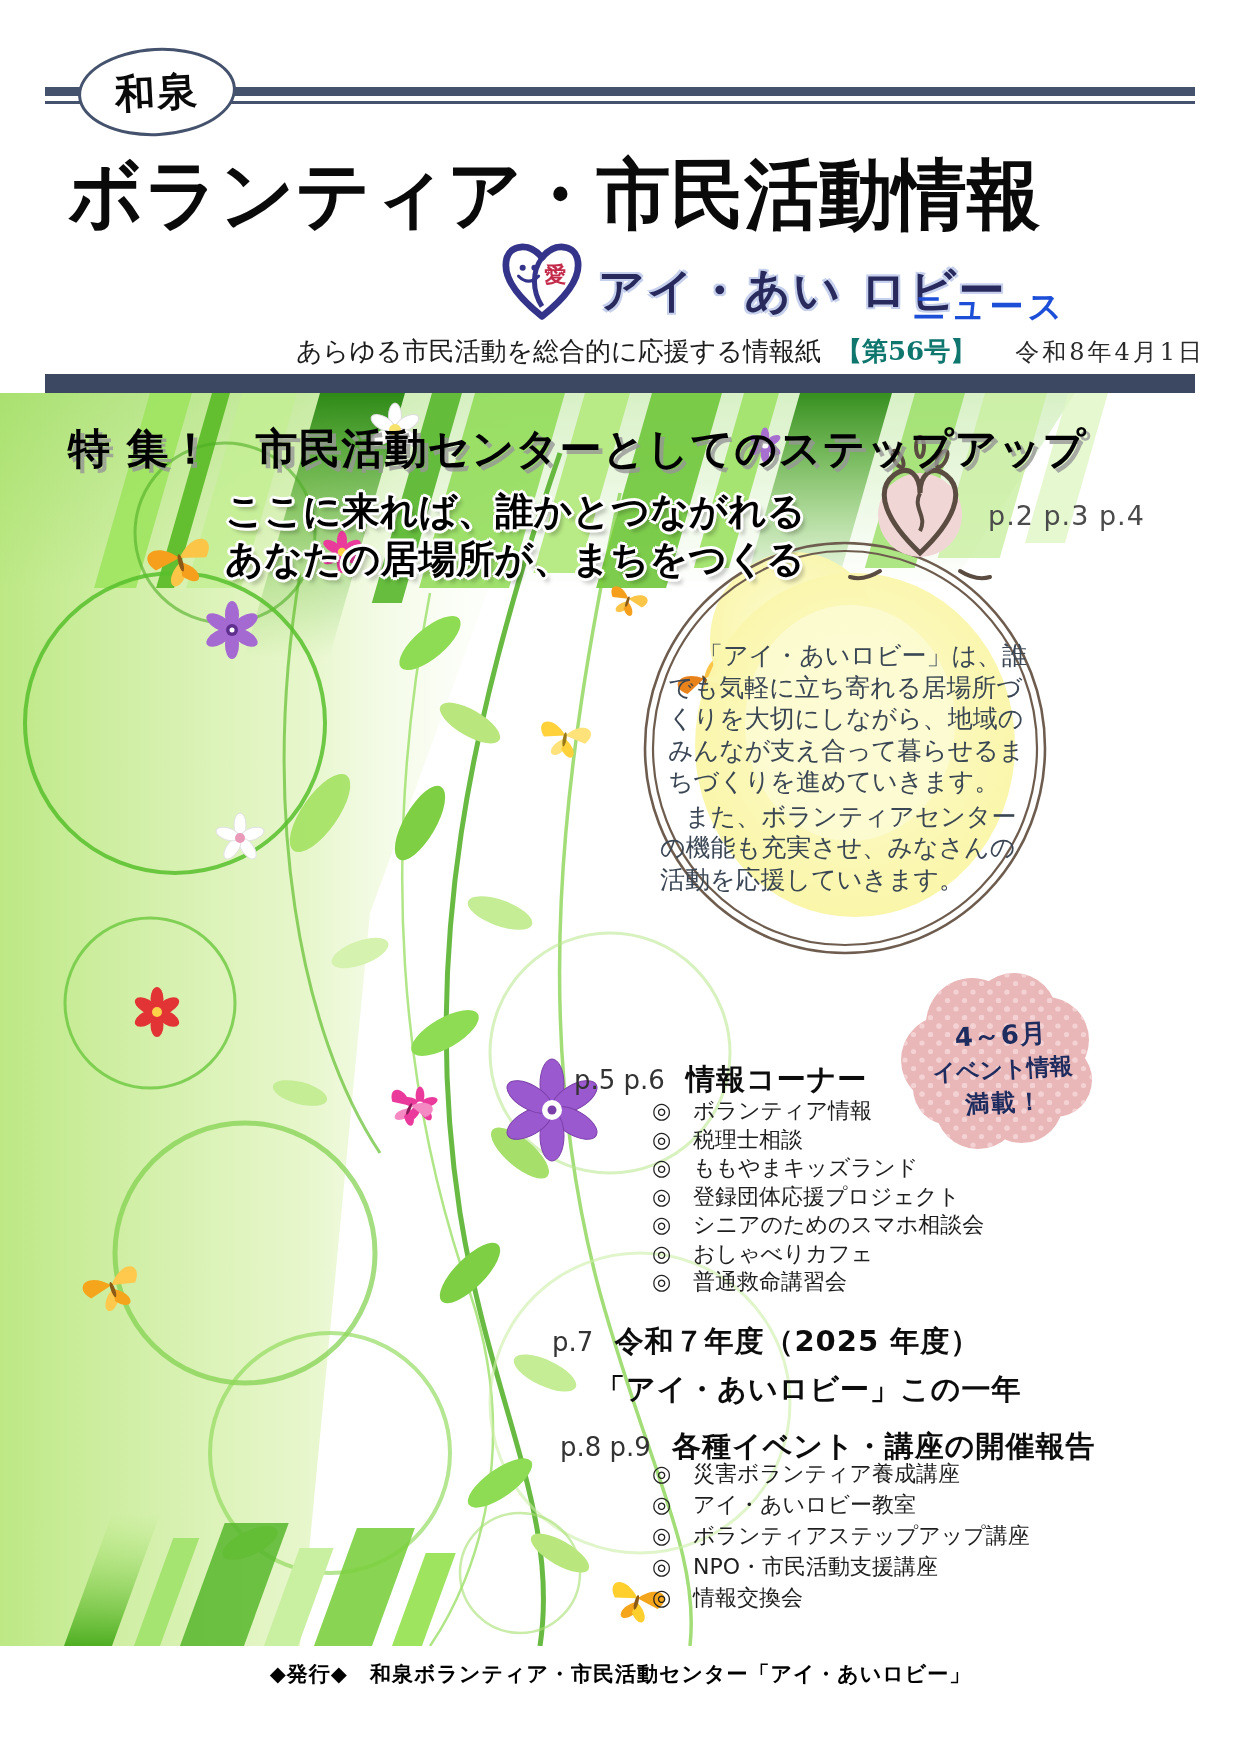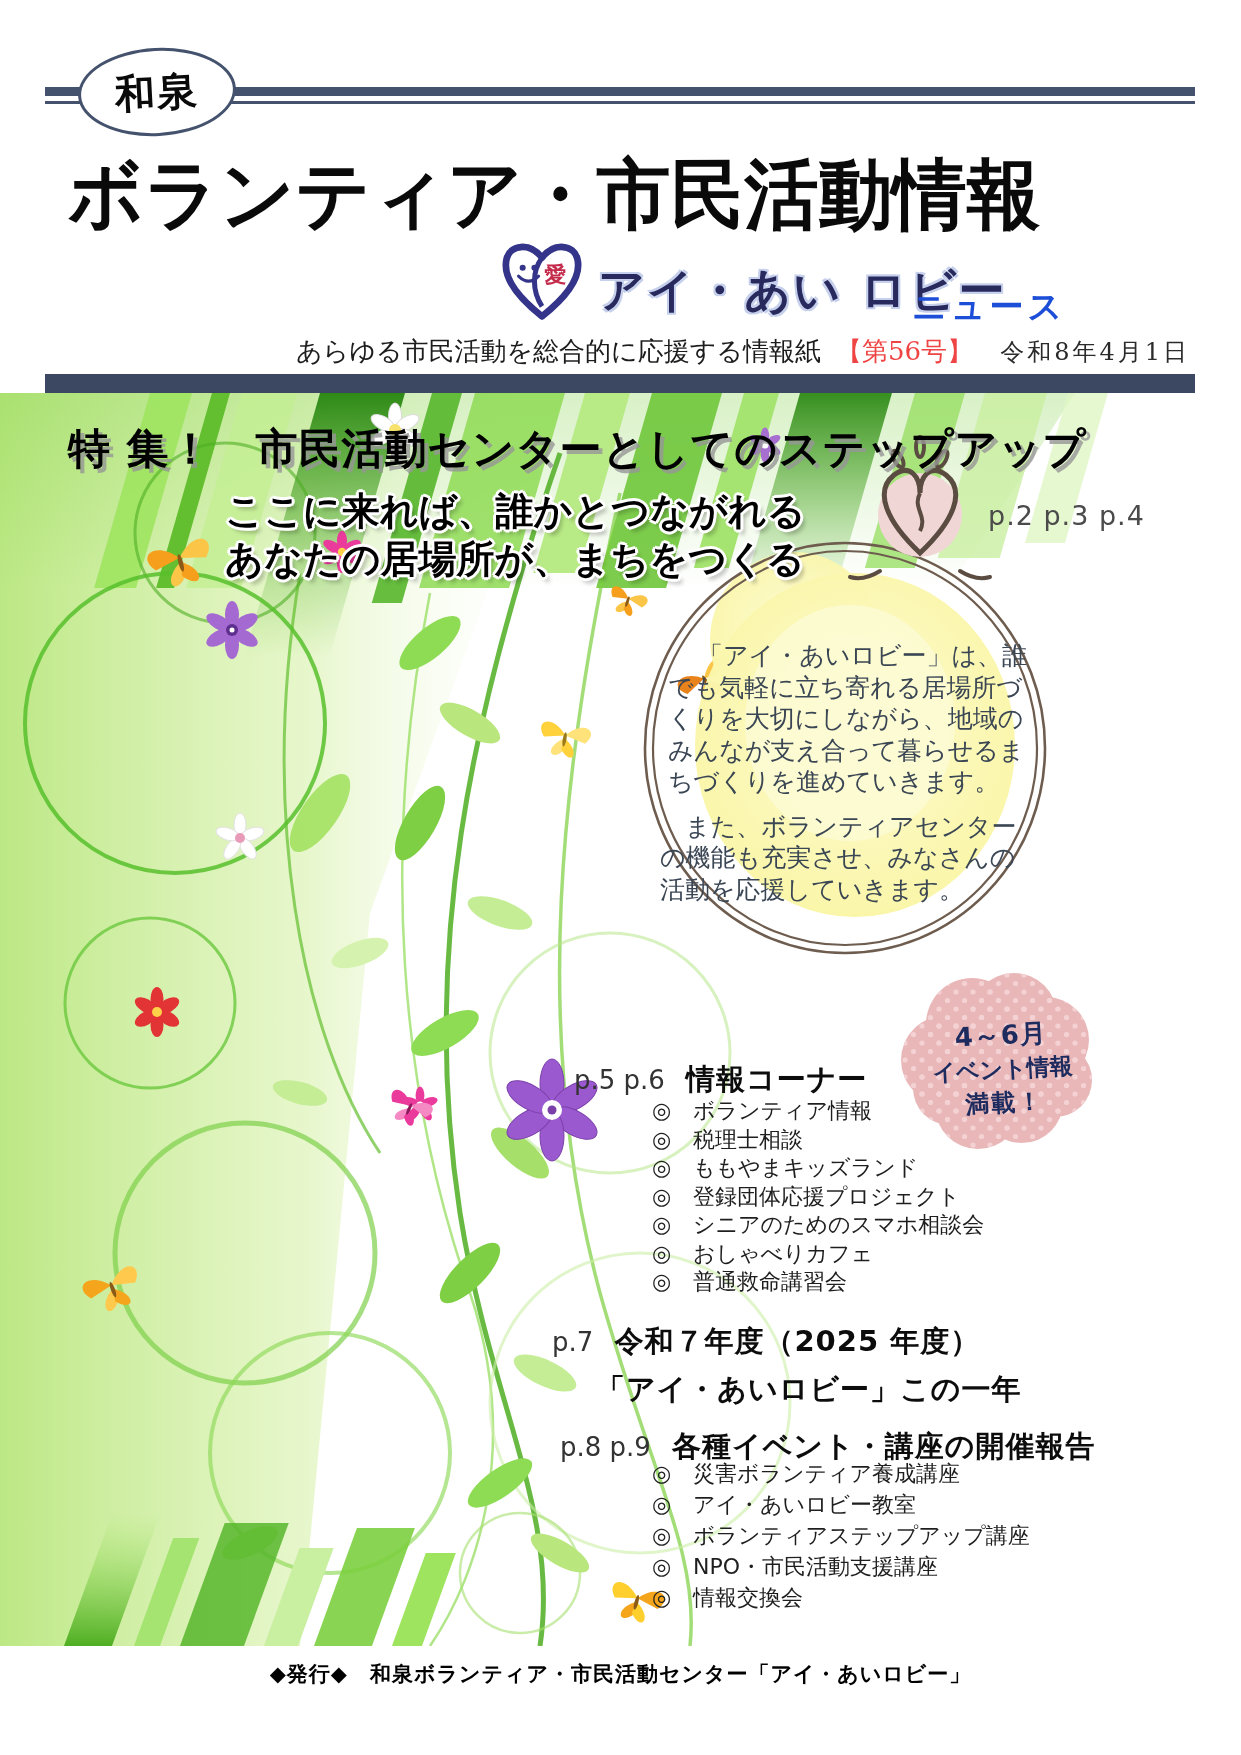"【第56号】" .tagline-row .issue { color: #ef4444 -> #0f766e; font-weight: normal -> bold }
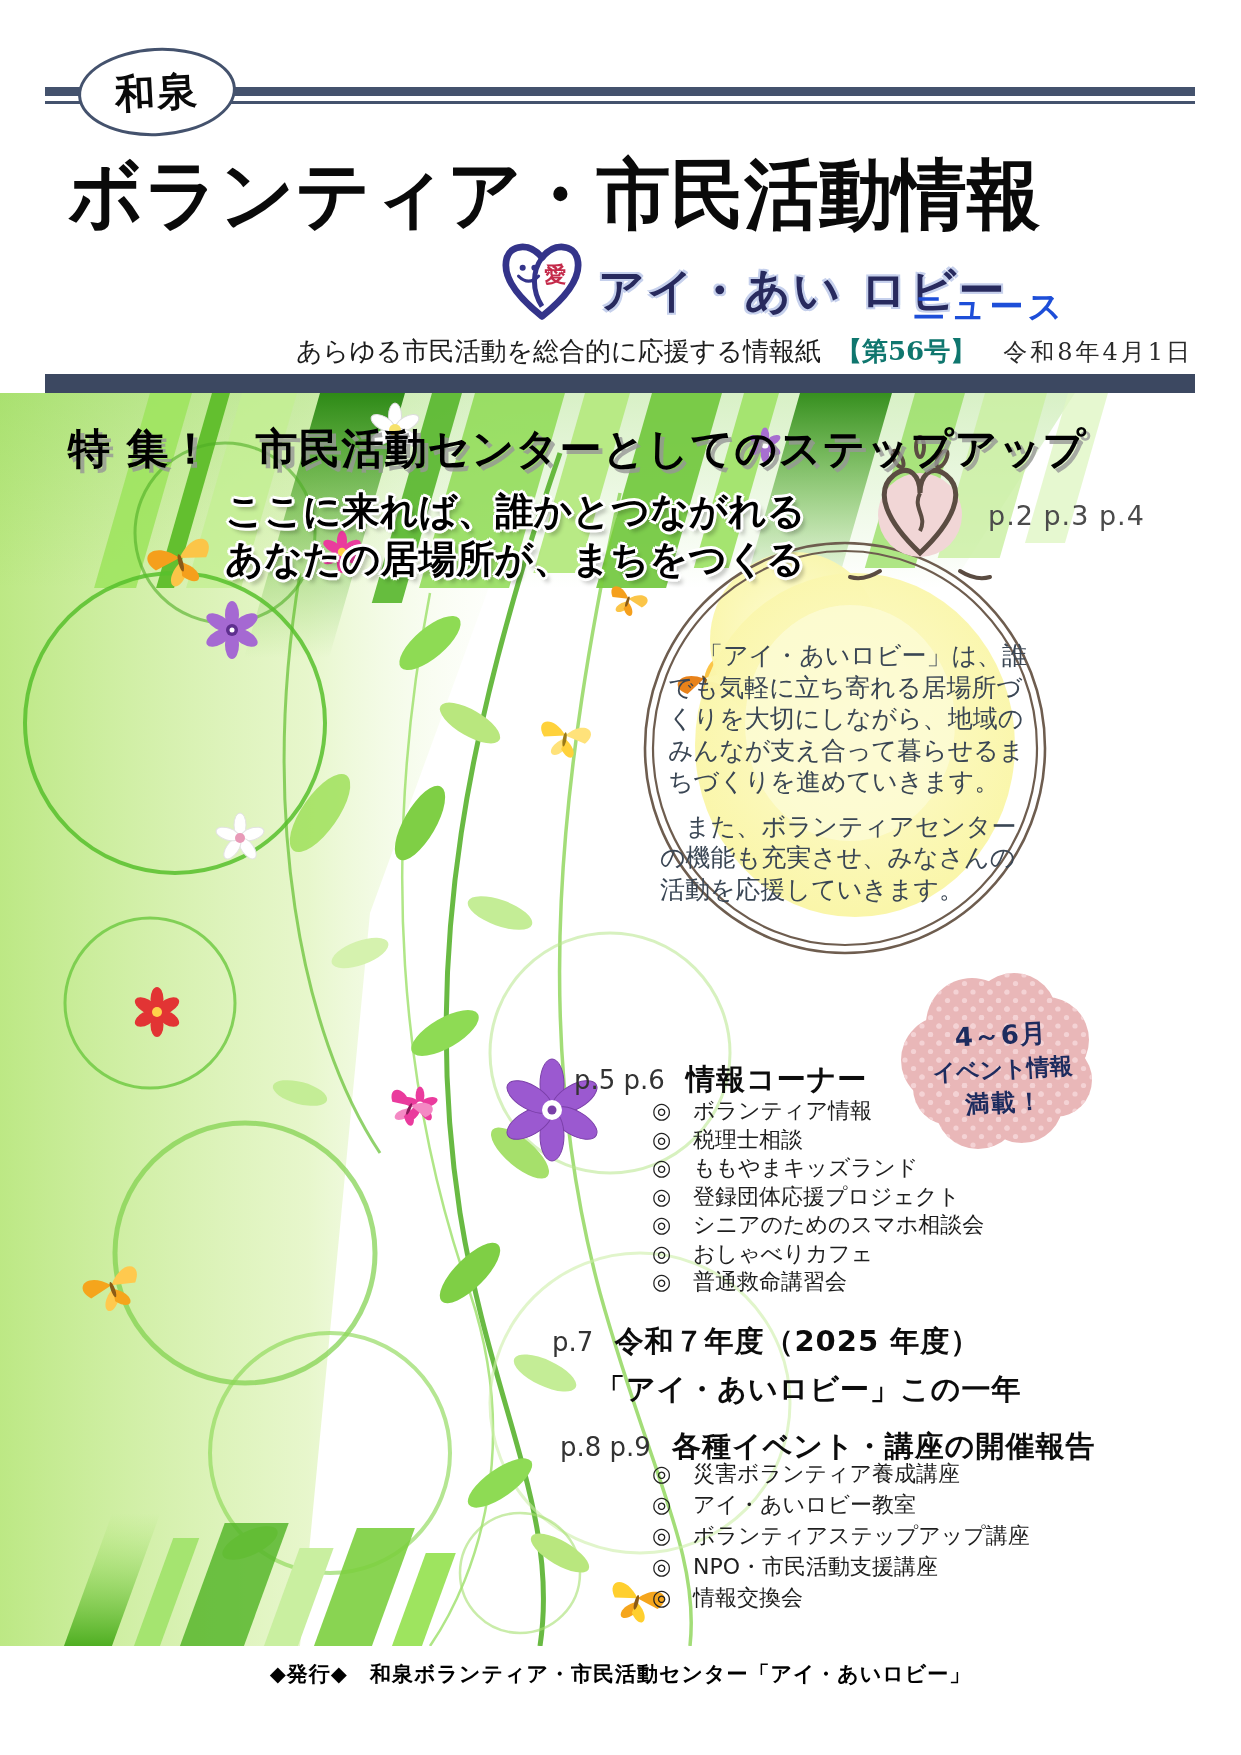"令和8年4月1日" .tagline-row .date { margin-left: 22px -> 34px }
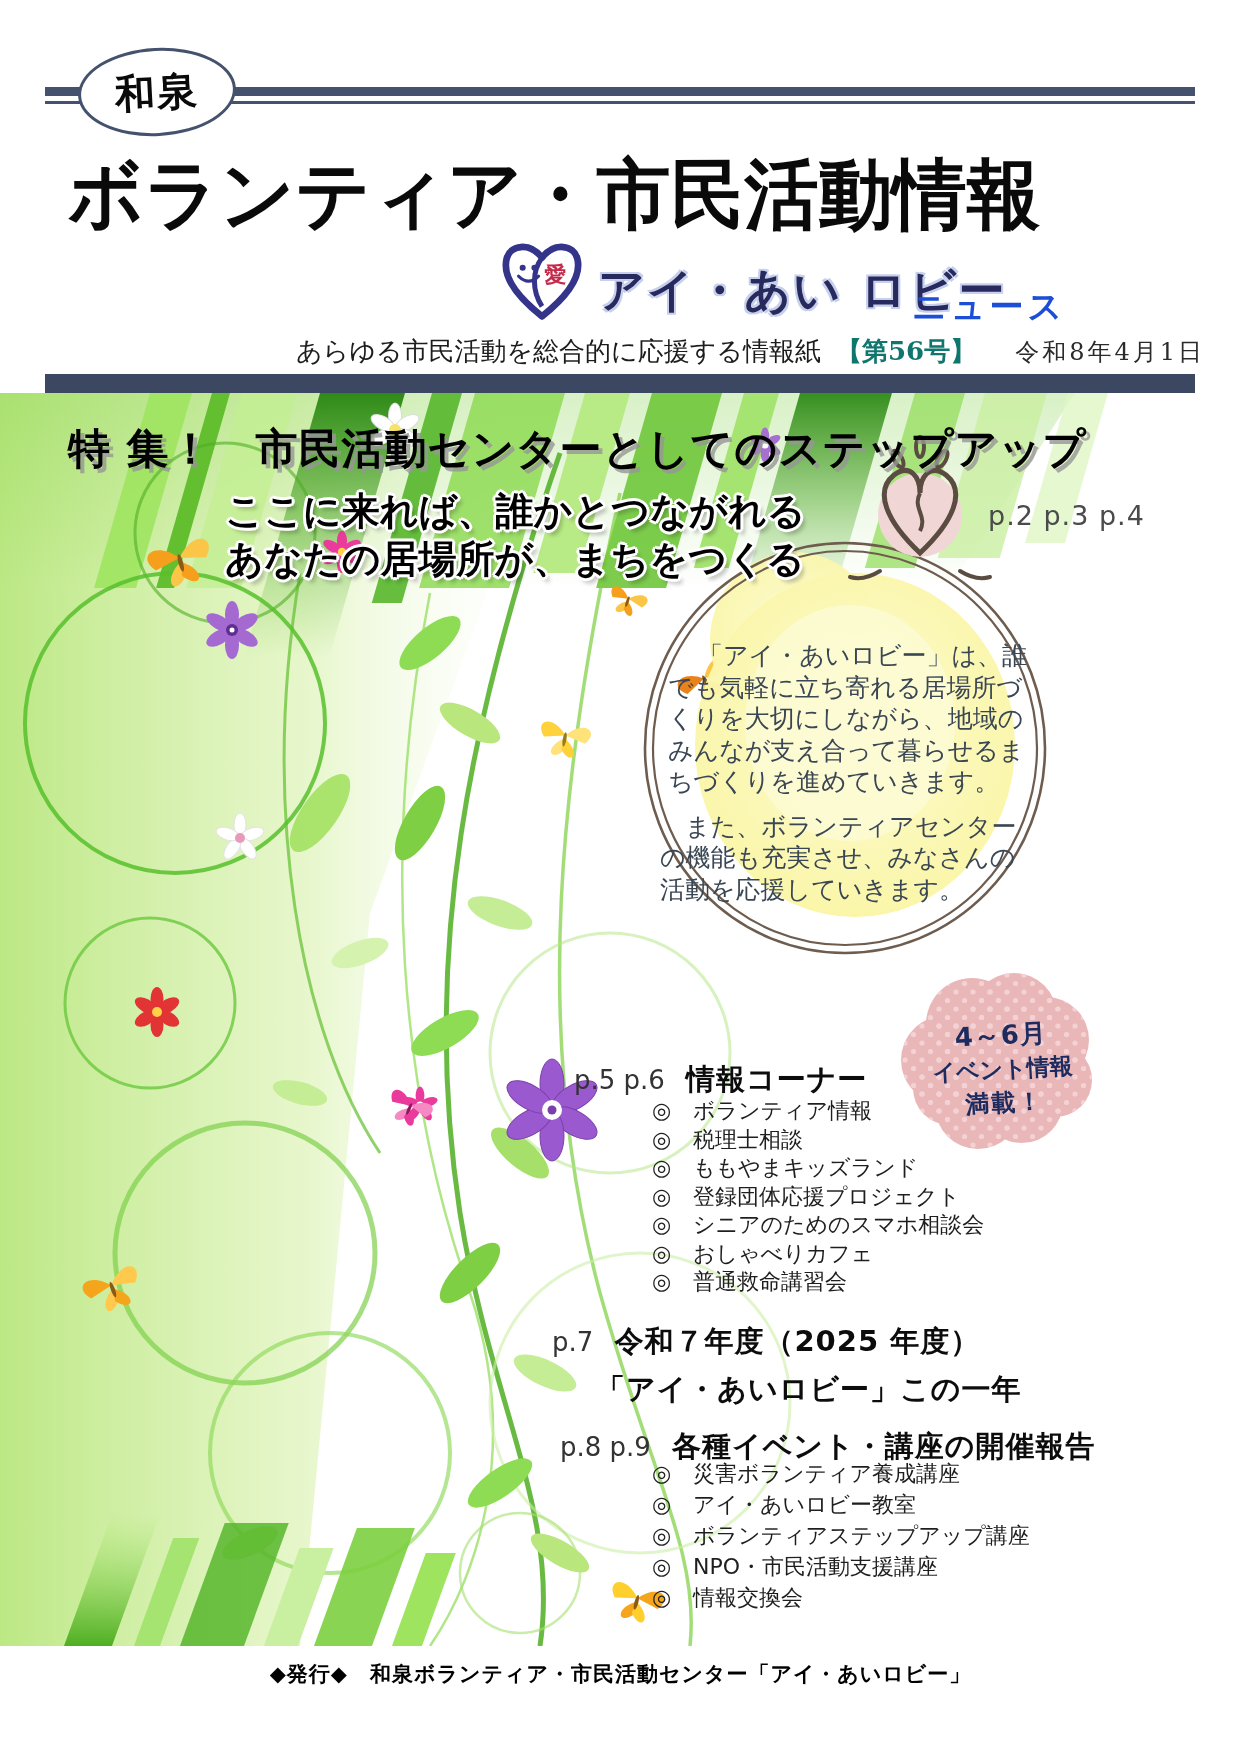"また、ボランティアセンターの機能も充実させ、みなさんの活動を応援していきます。" .bubble-text p.p2 { margin-top: 13px -> 3px }
